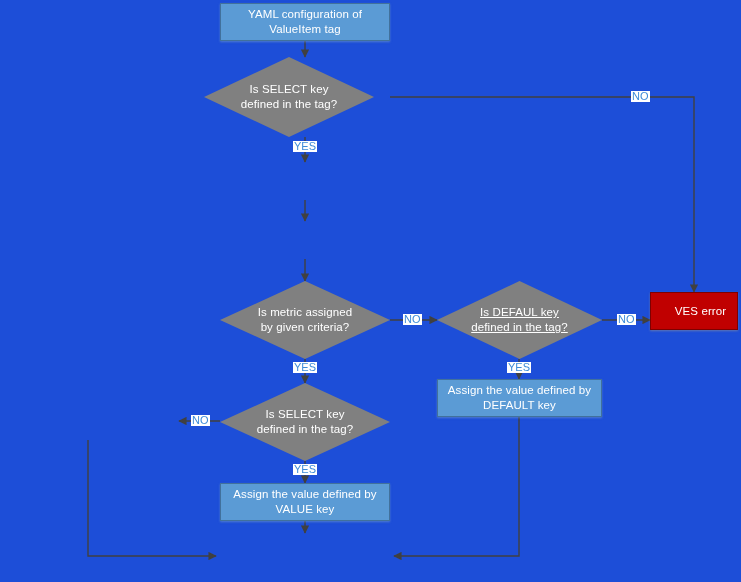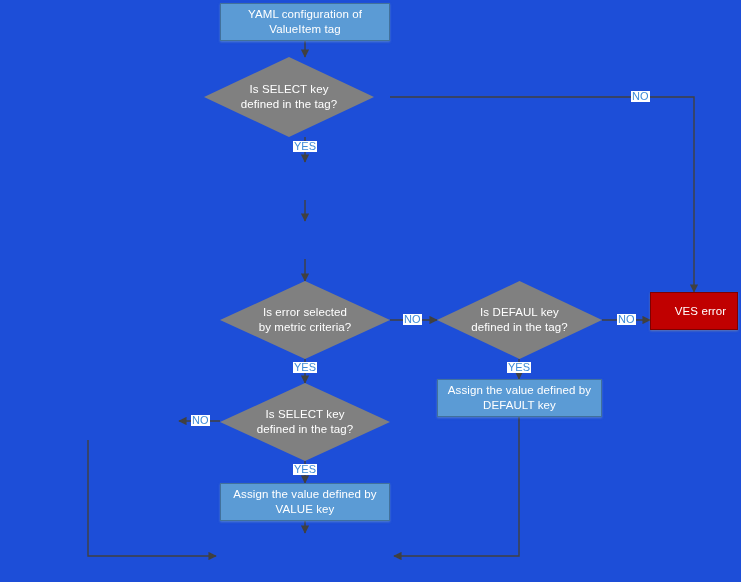"Is error selected" span { text: error selected -> metric assigned }
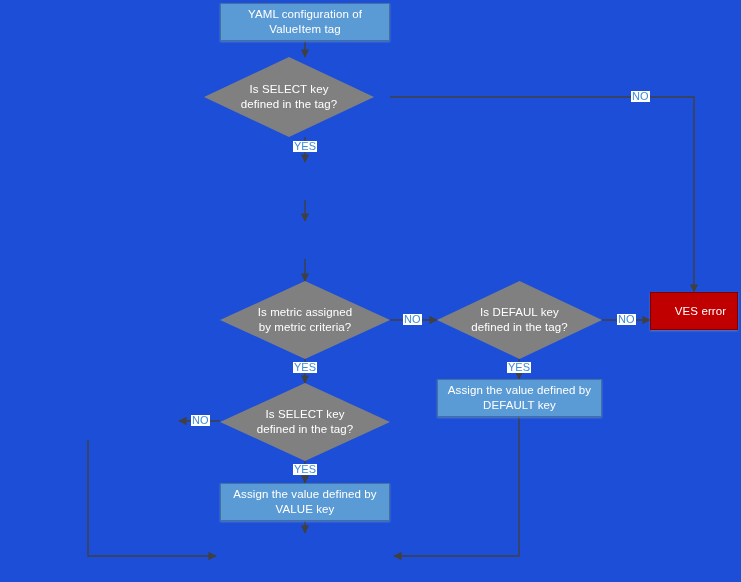"Is DEFAUL key" div.node { text-decoration: none -> underline }
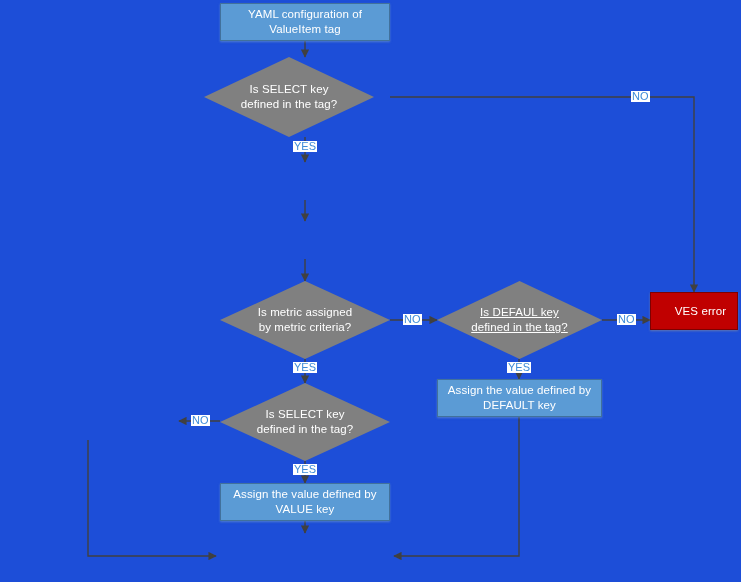"by metric criteria?" span { text: metric -> given }
